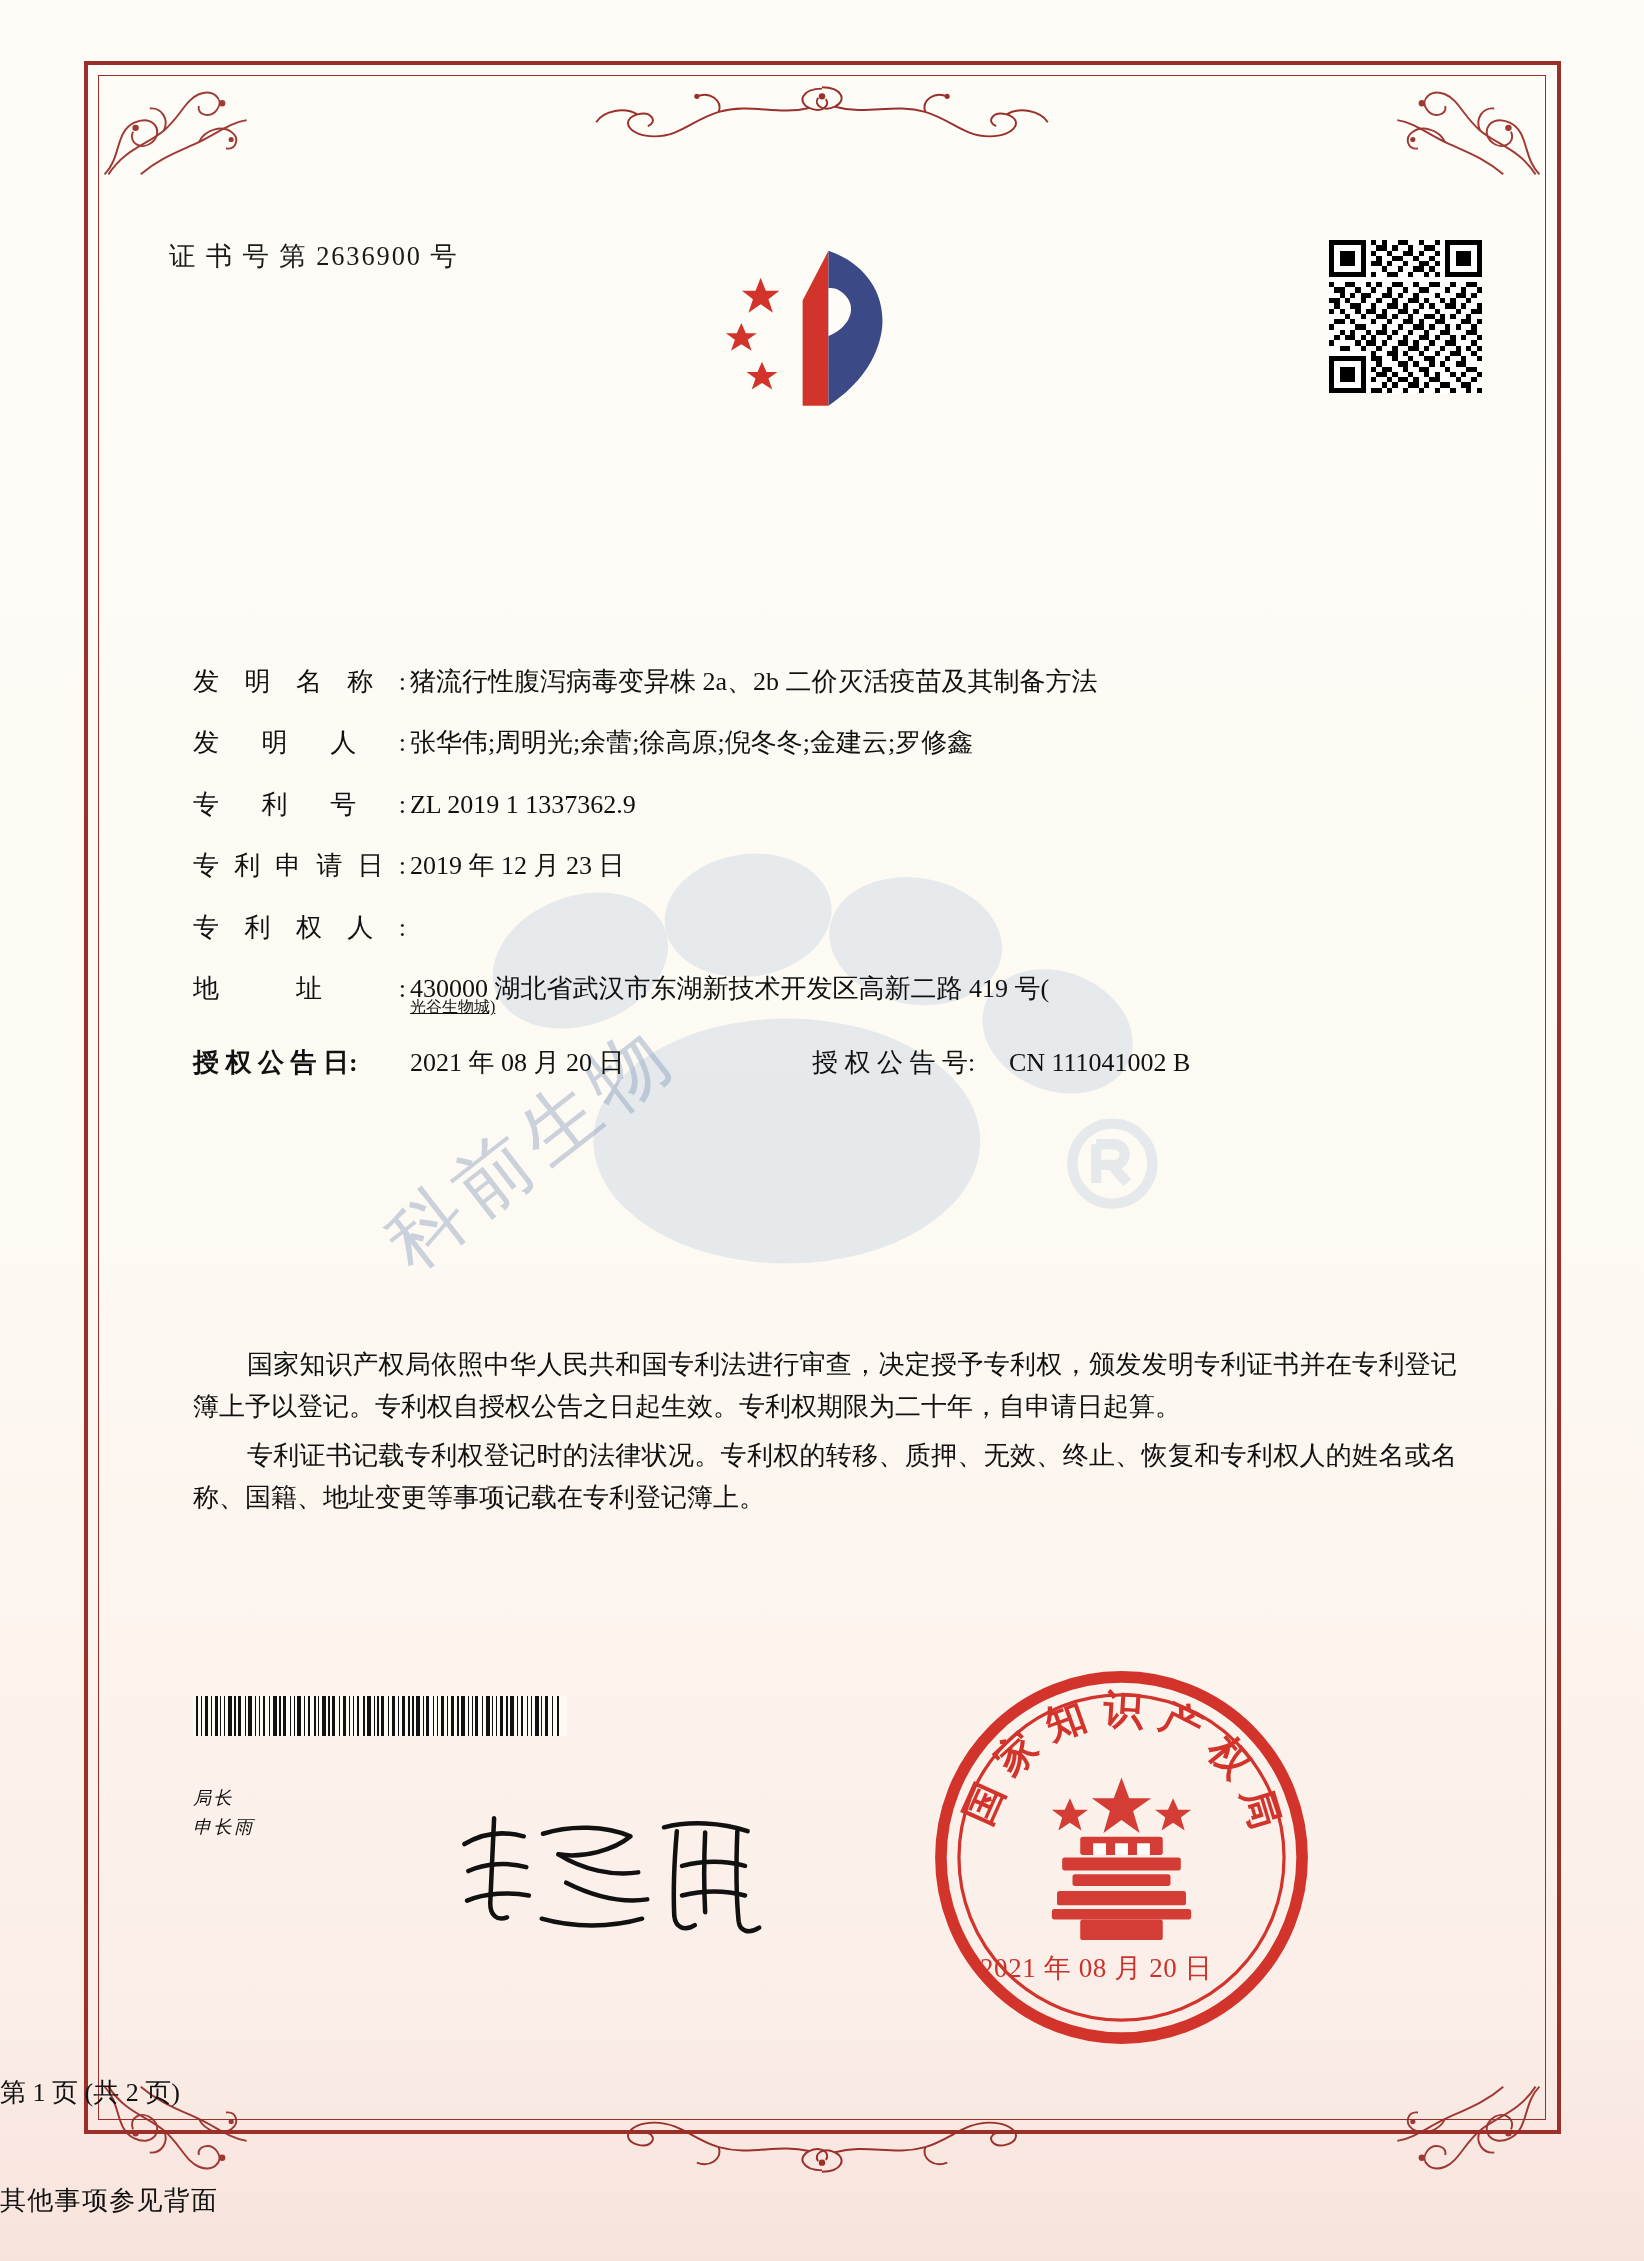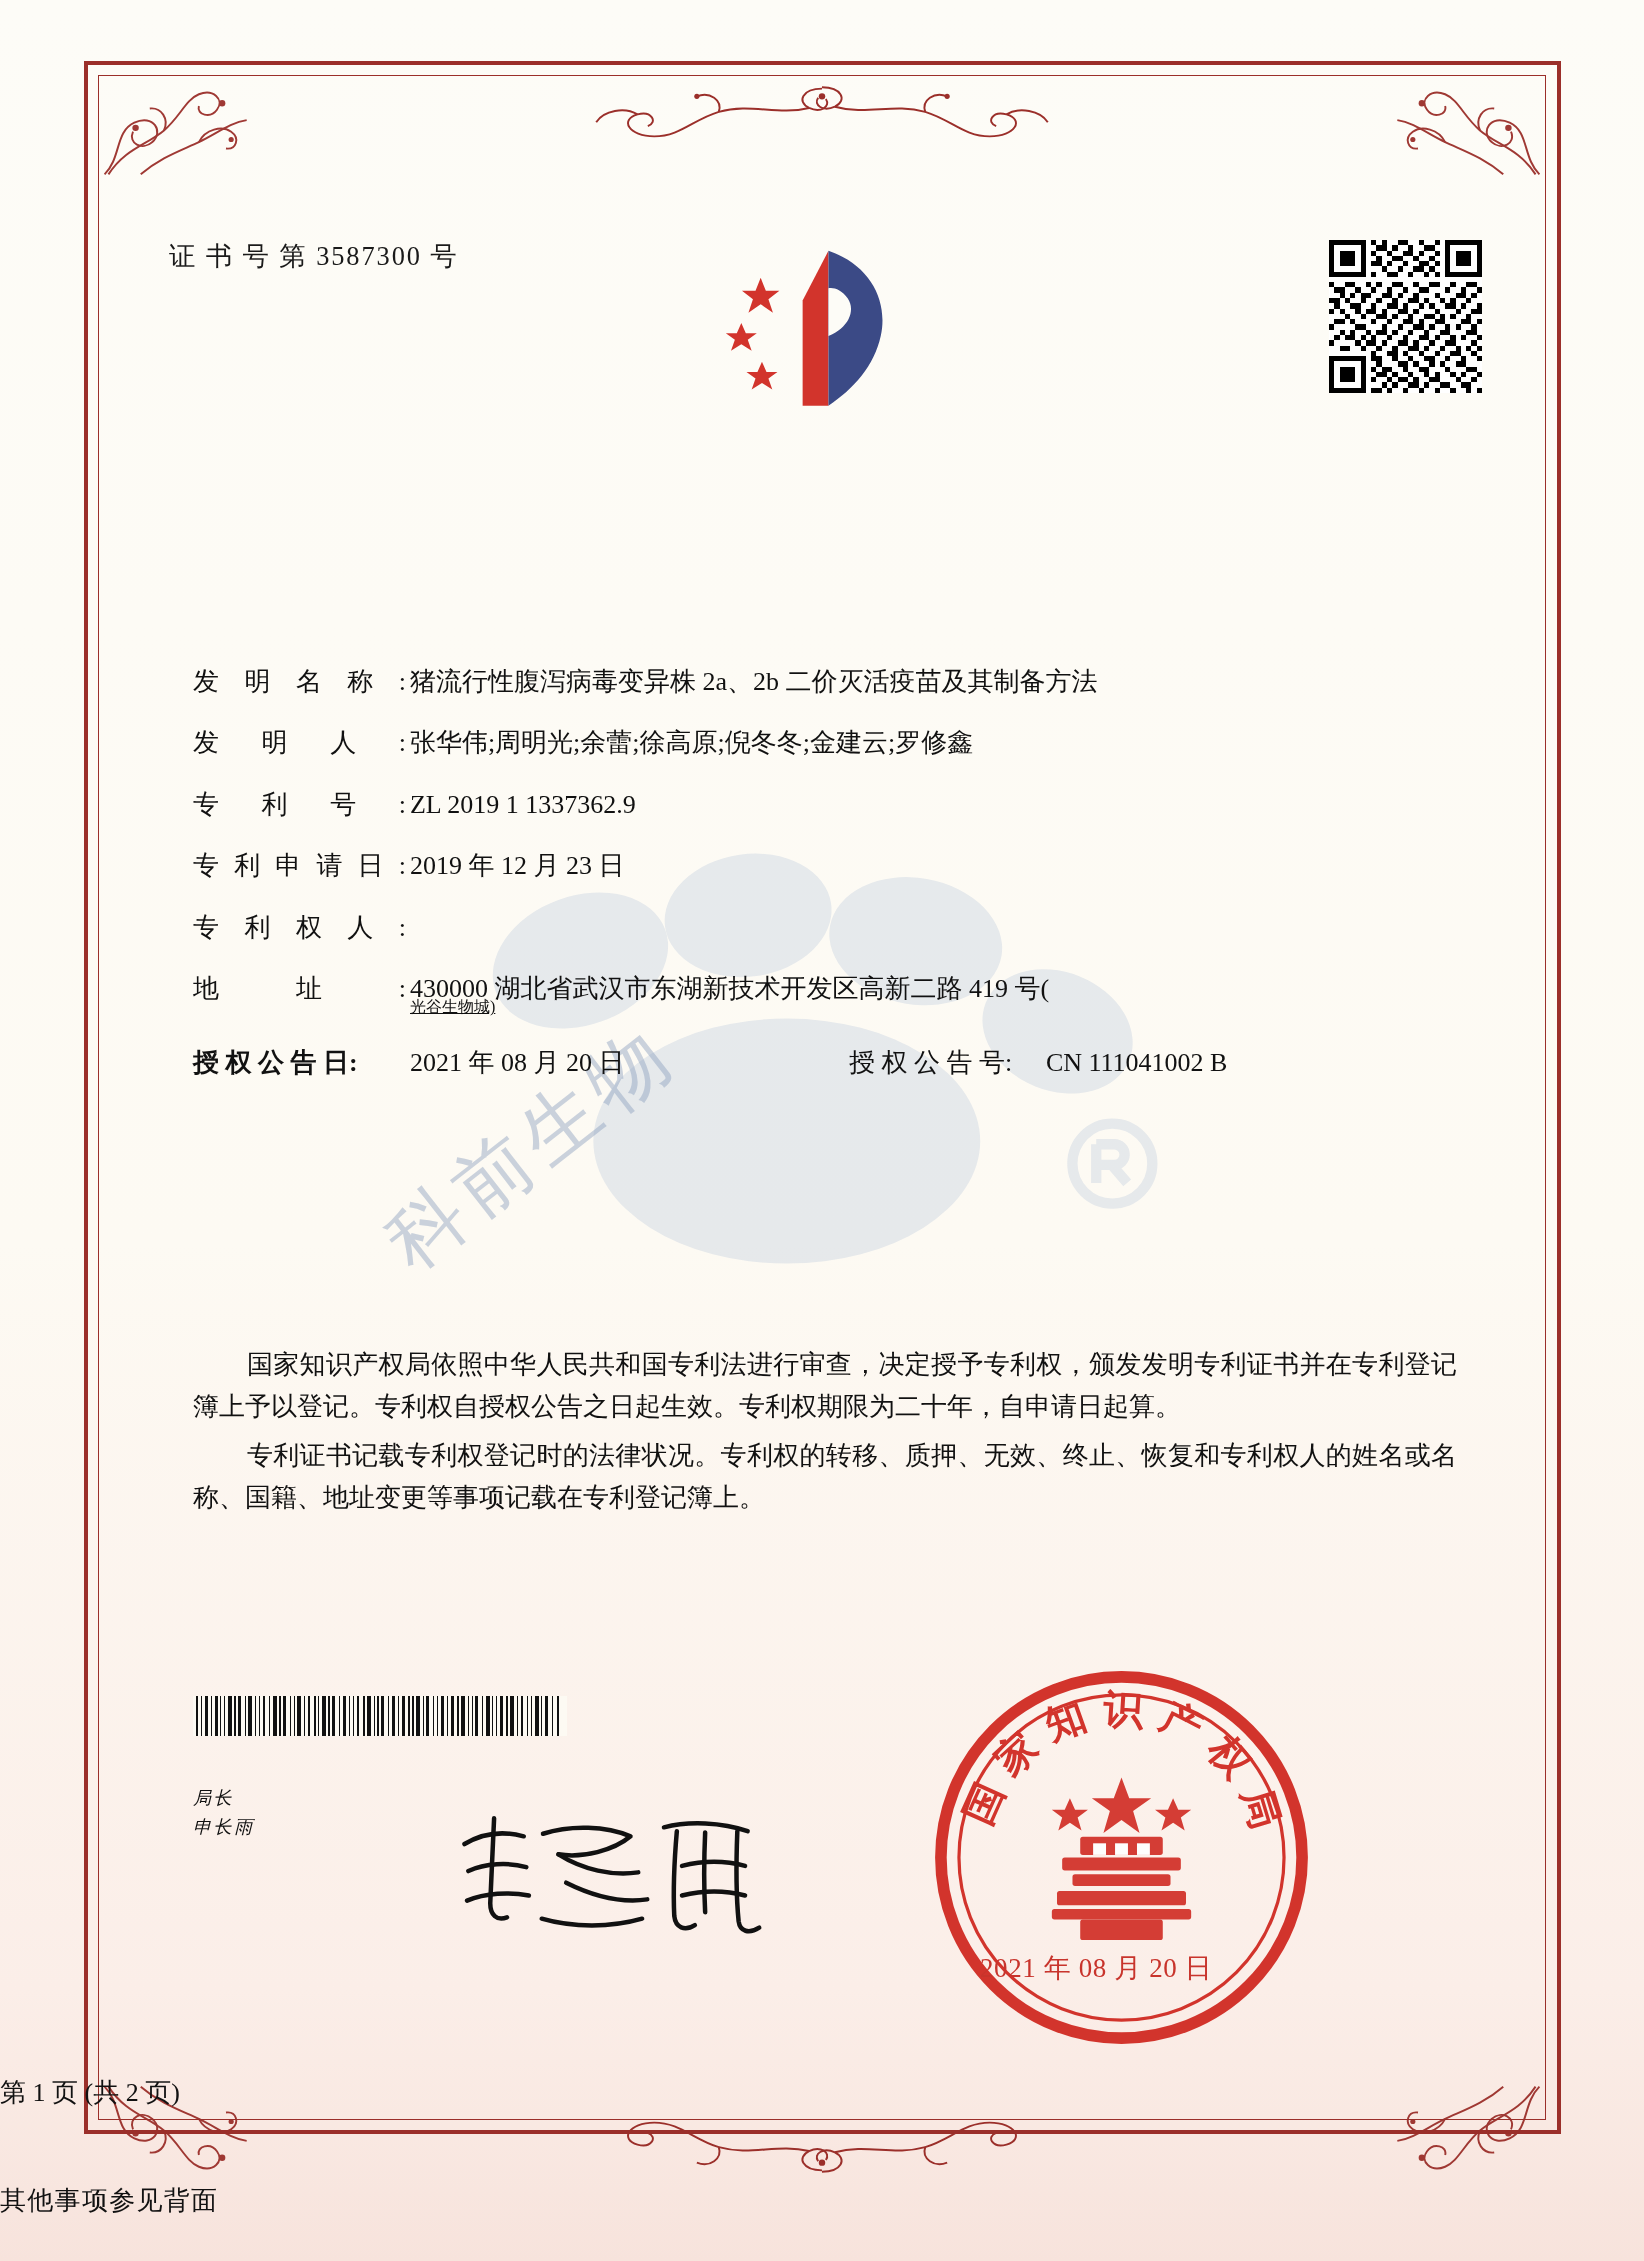"证 书 号 第 3587300" div.cert-no { text: 3587300 -> 2636900 }
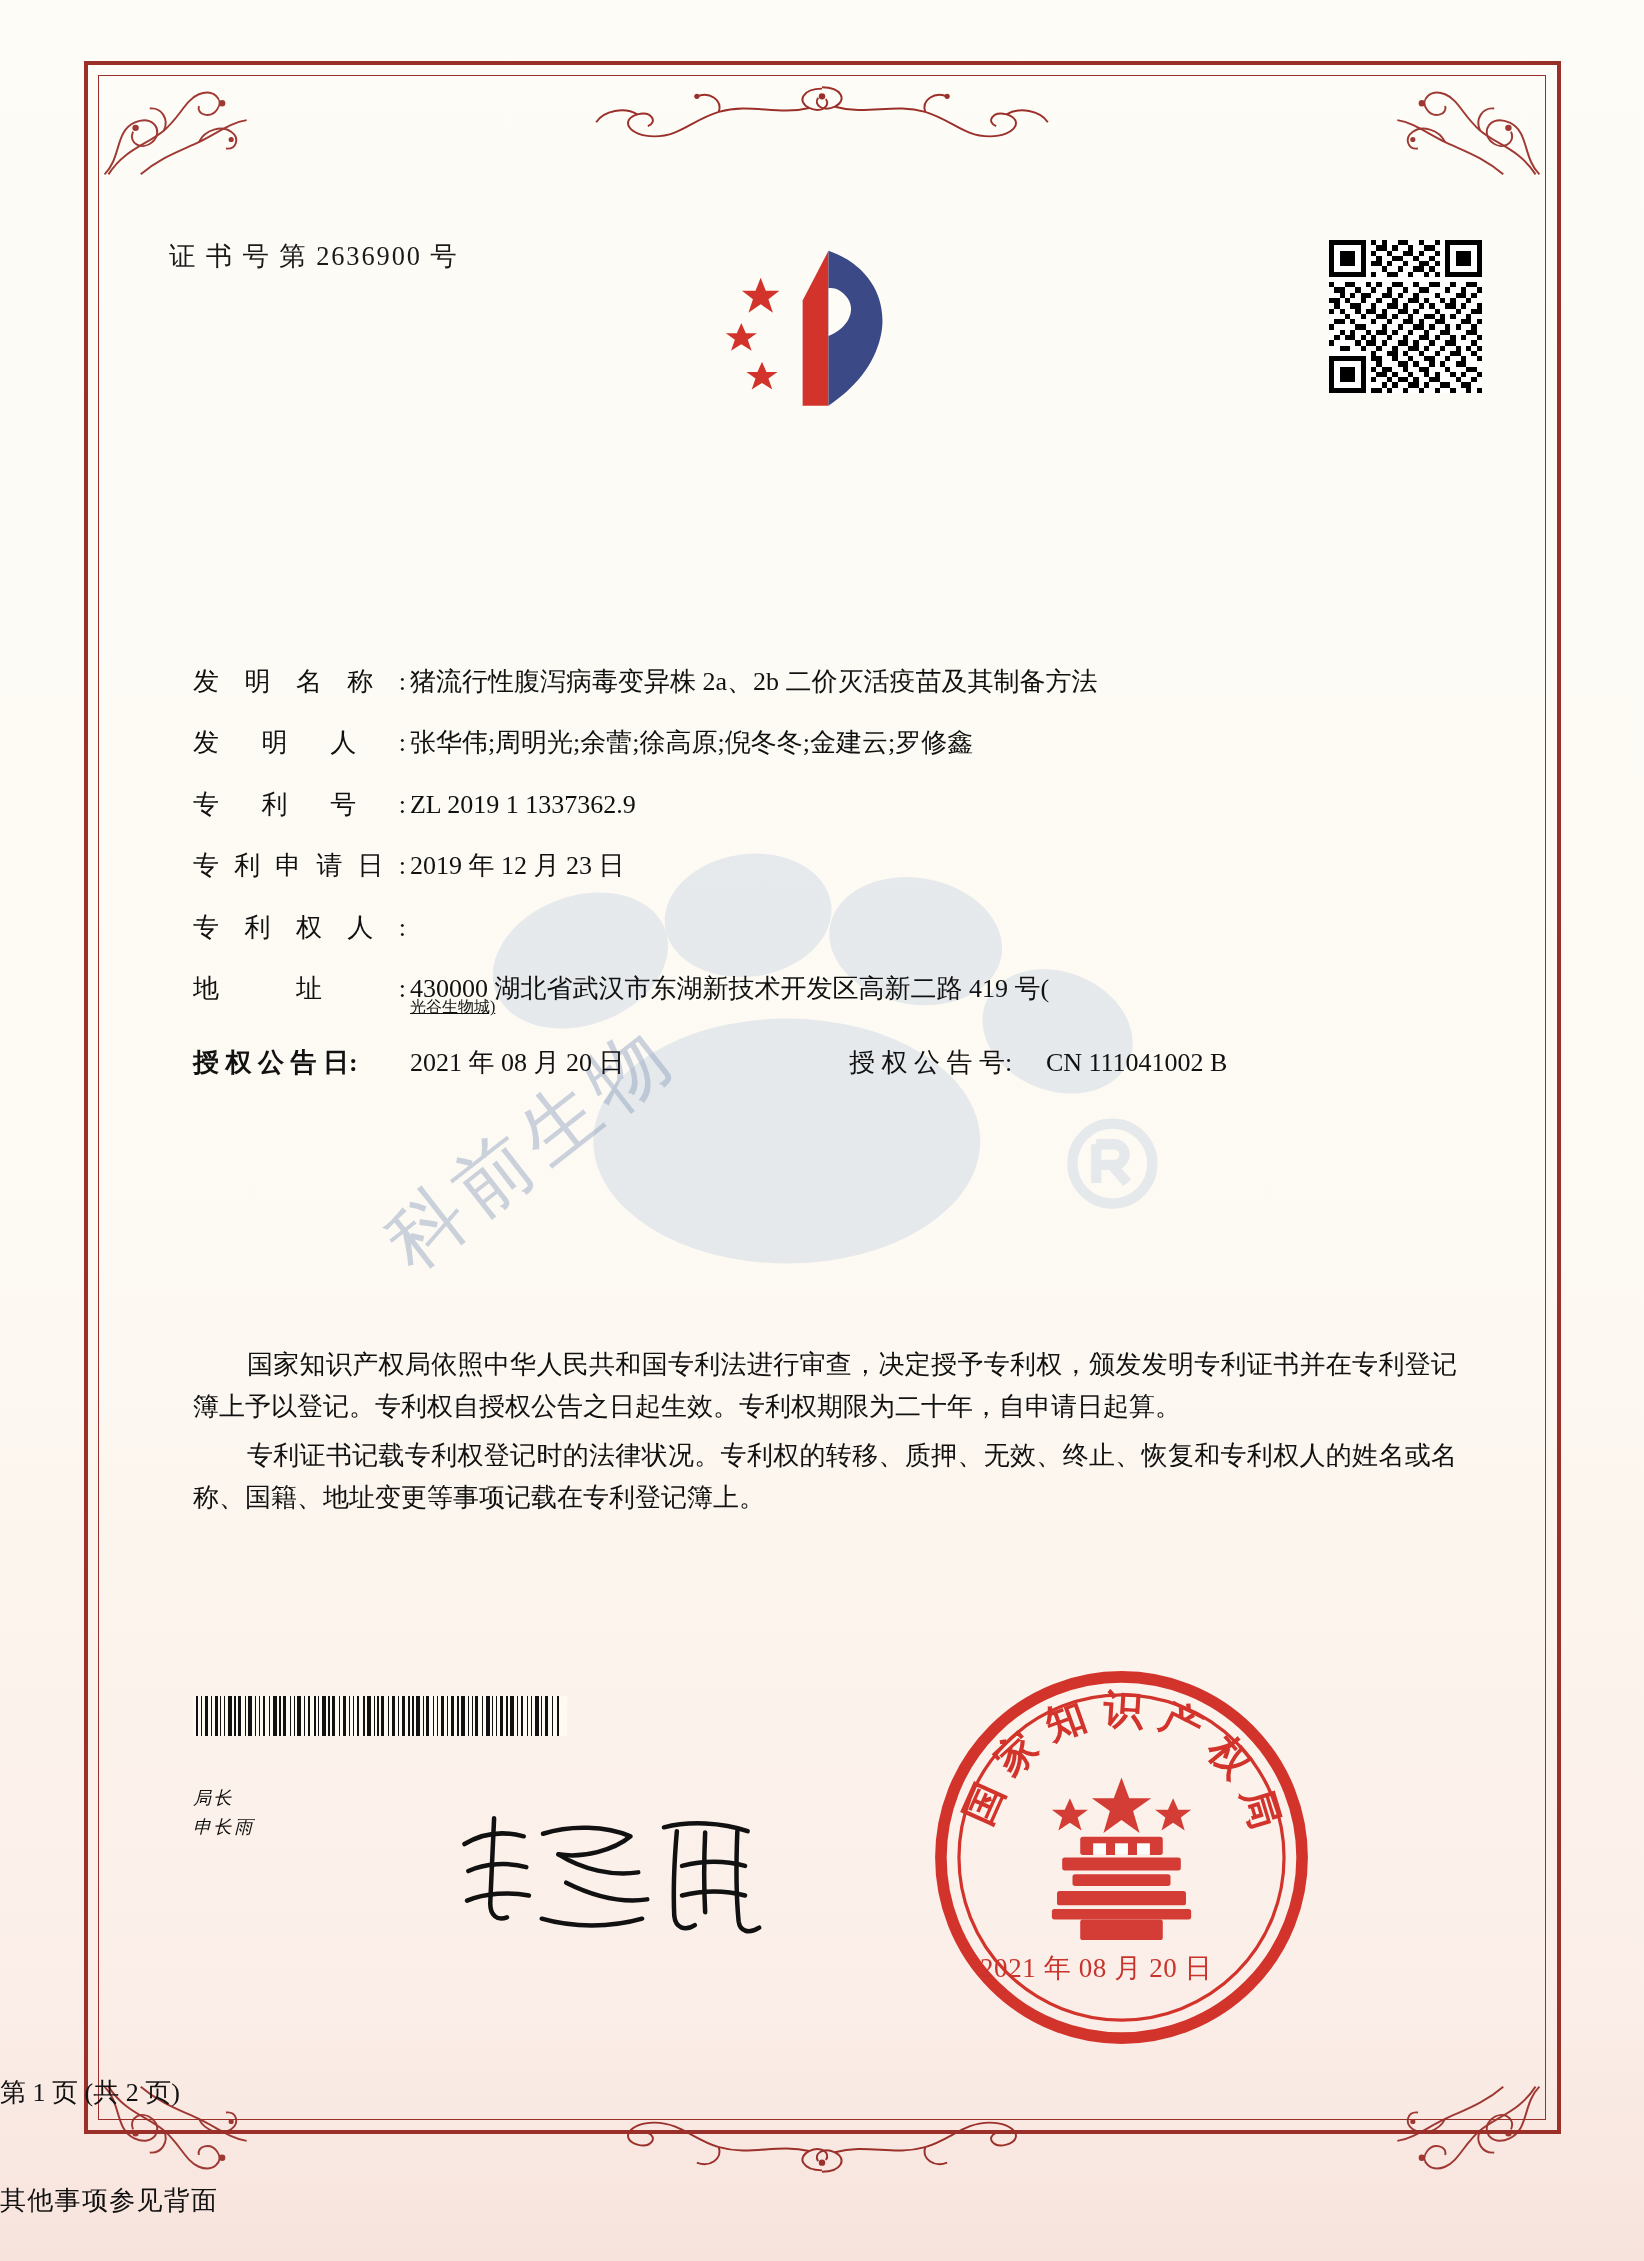"授 权 公 告 号:" .col-b .lbl { margin-left: 37px -> none }
